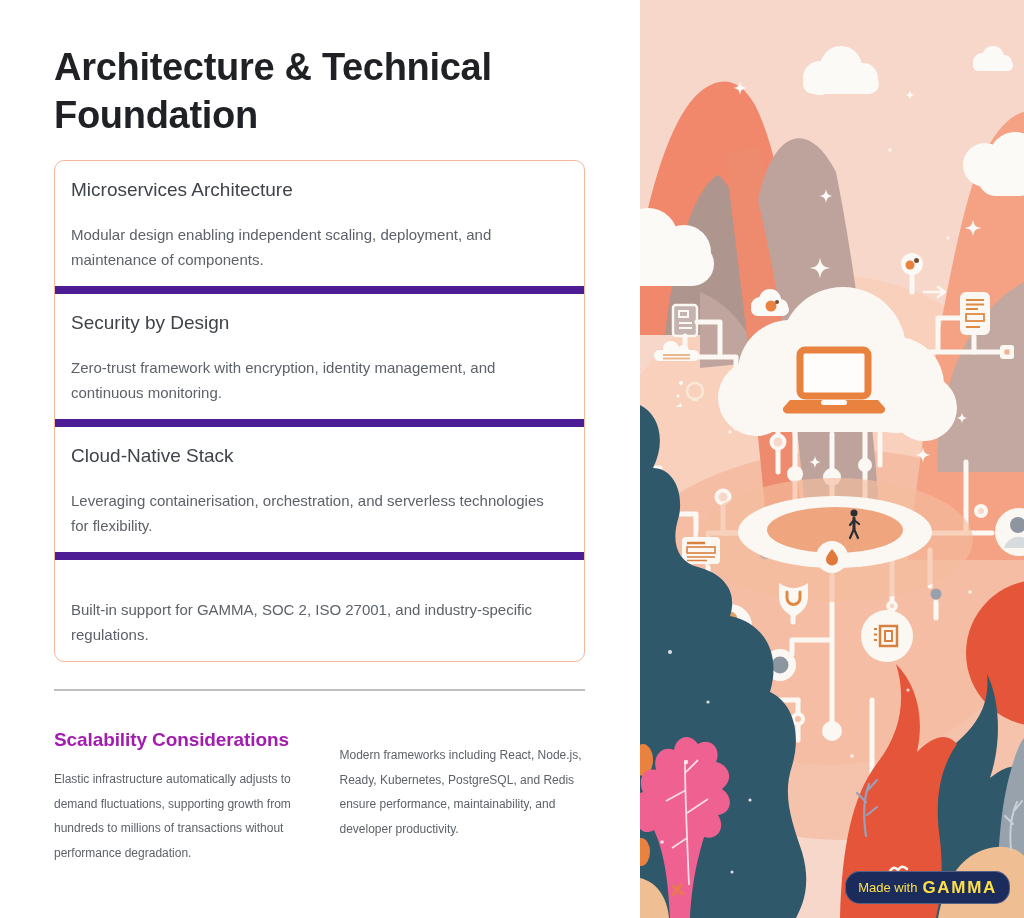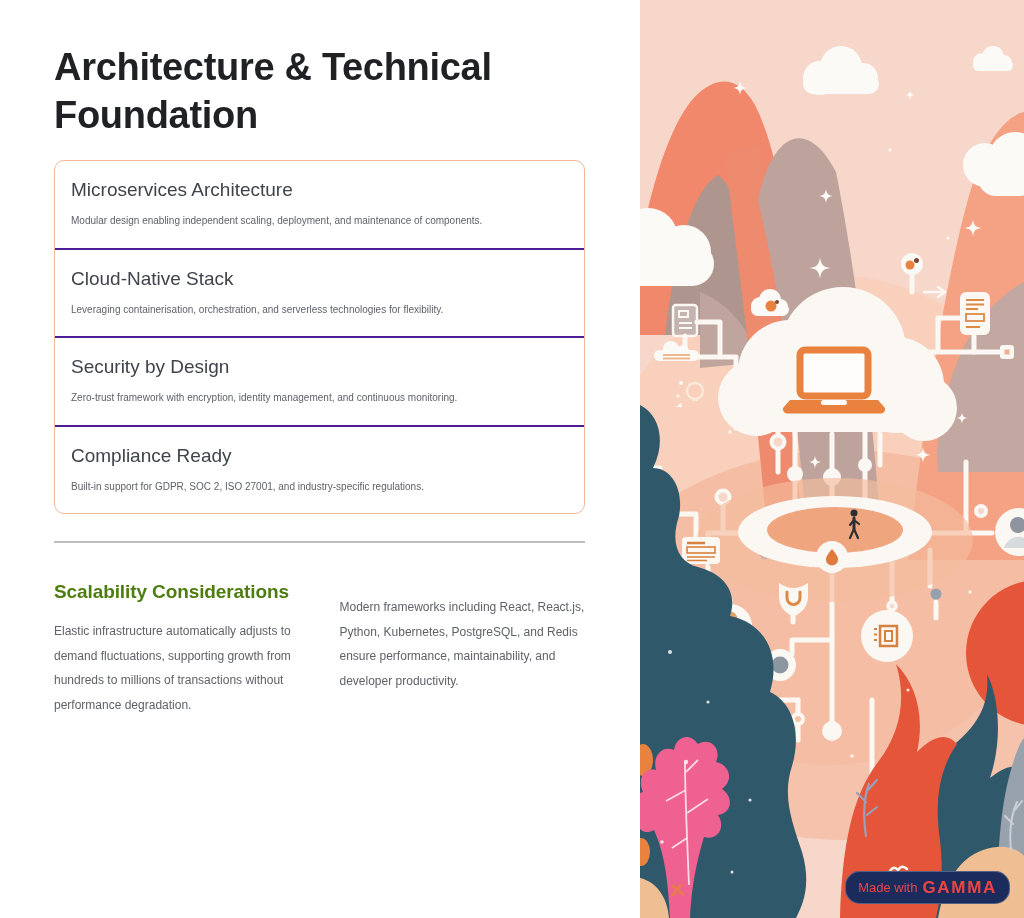"Microservices Architecture" .card { border-bottom: 2px solid #4c1d95 -> 8px solid #4c1d95 }
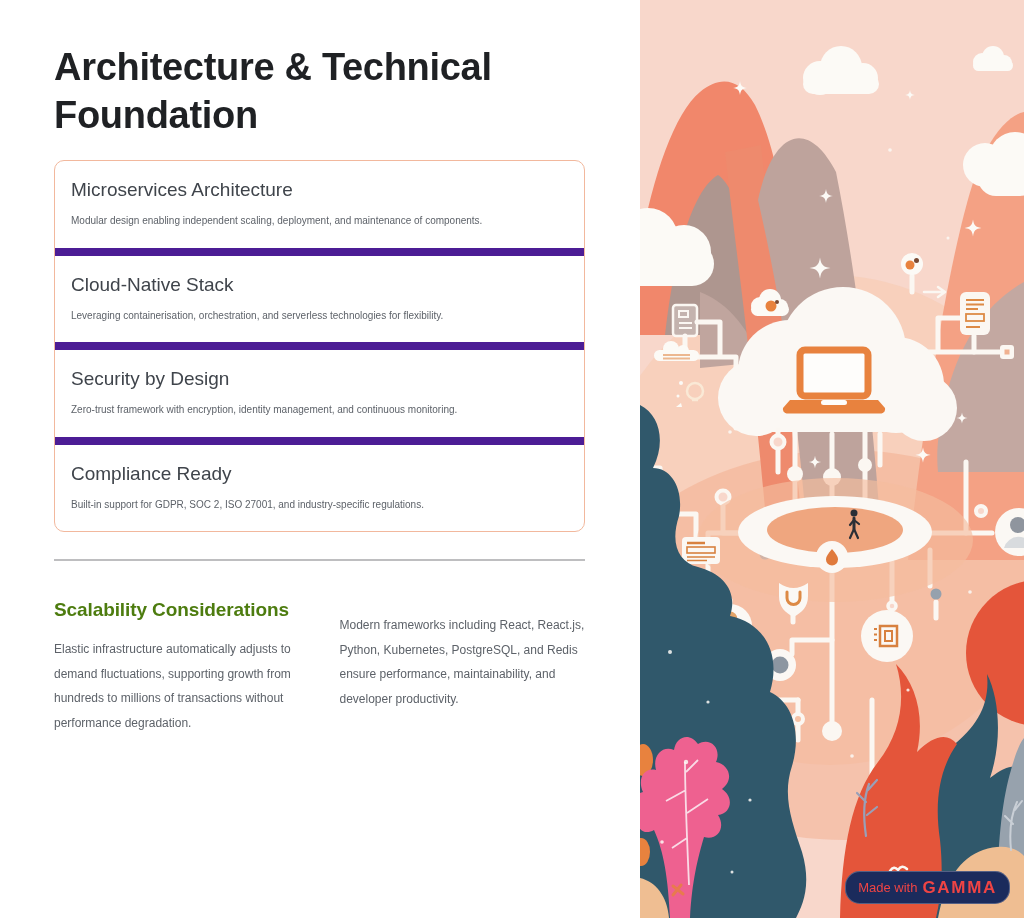"Modular design enabling independent" .card-body { font-size: 10px -> 15px; margin-top: 7px -> 21px }
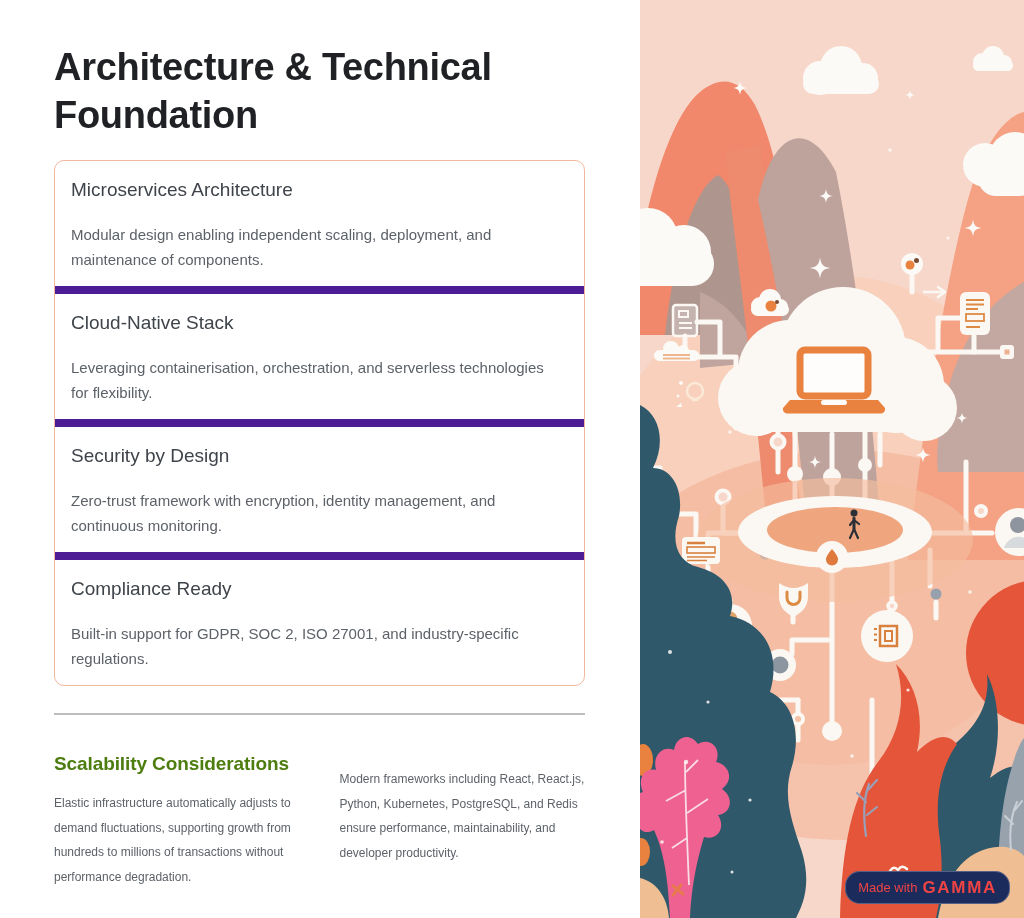"Cloud-Native Stack" div.card { order: before "Security by Design" -> after "Security by Design" }
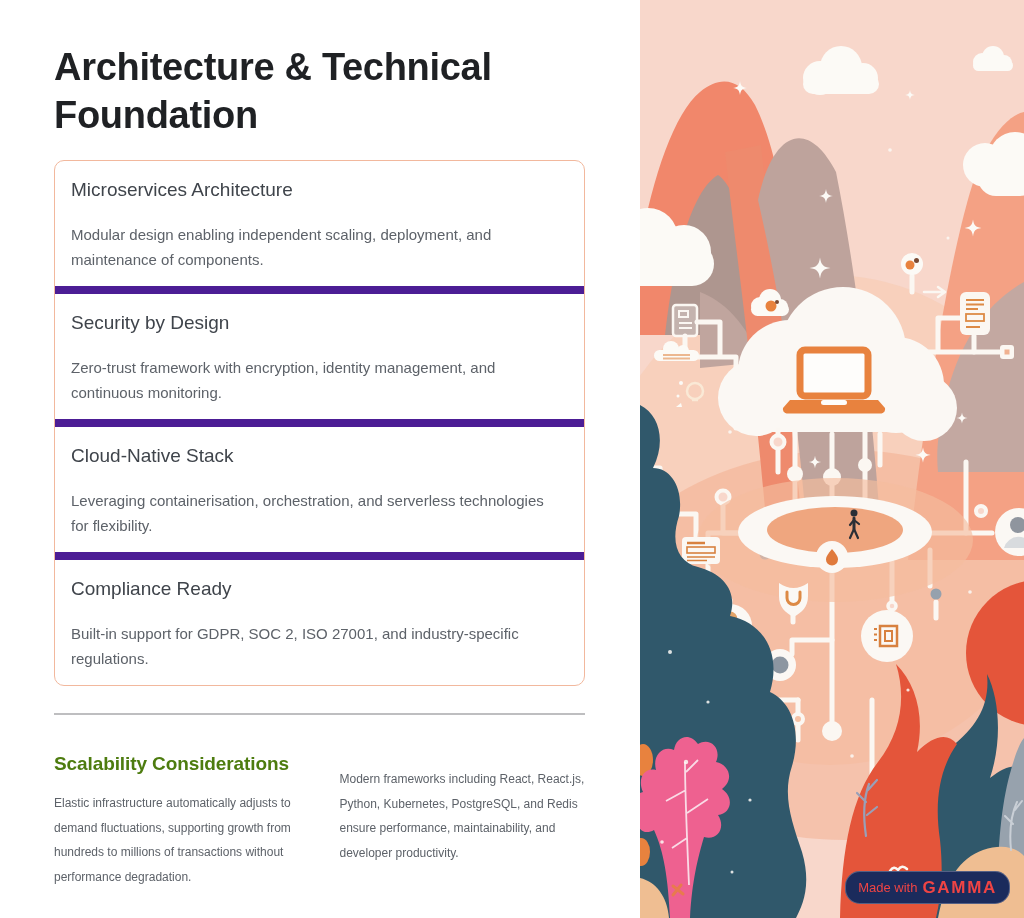"Compliance Ready" div.card-title { html: <div>Compliance Ready</div> -> none }
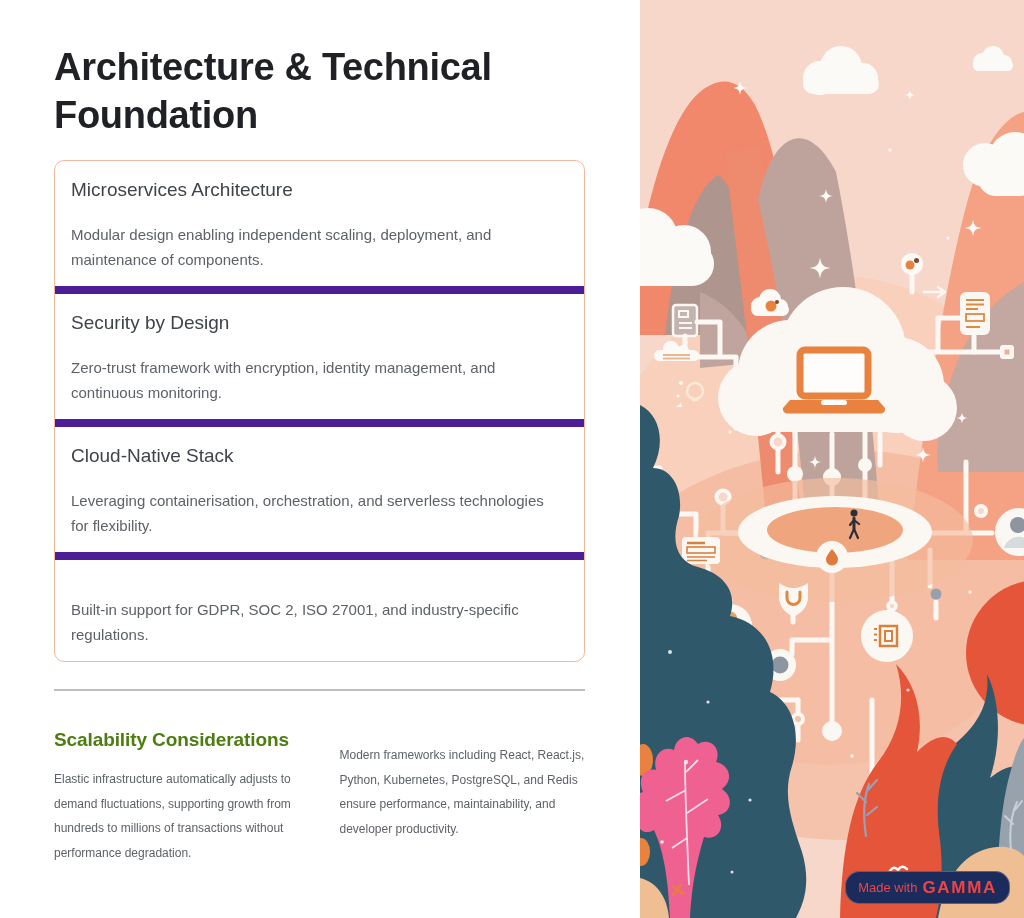"Built-in support for GDPR, SOC" div.card-body { text: GDPR -> GAMMA }
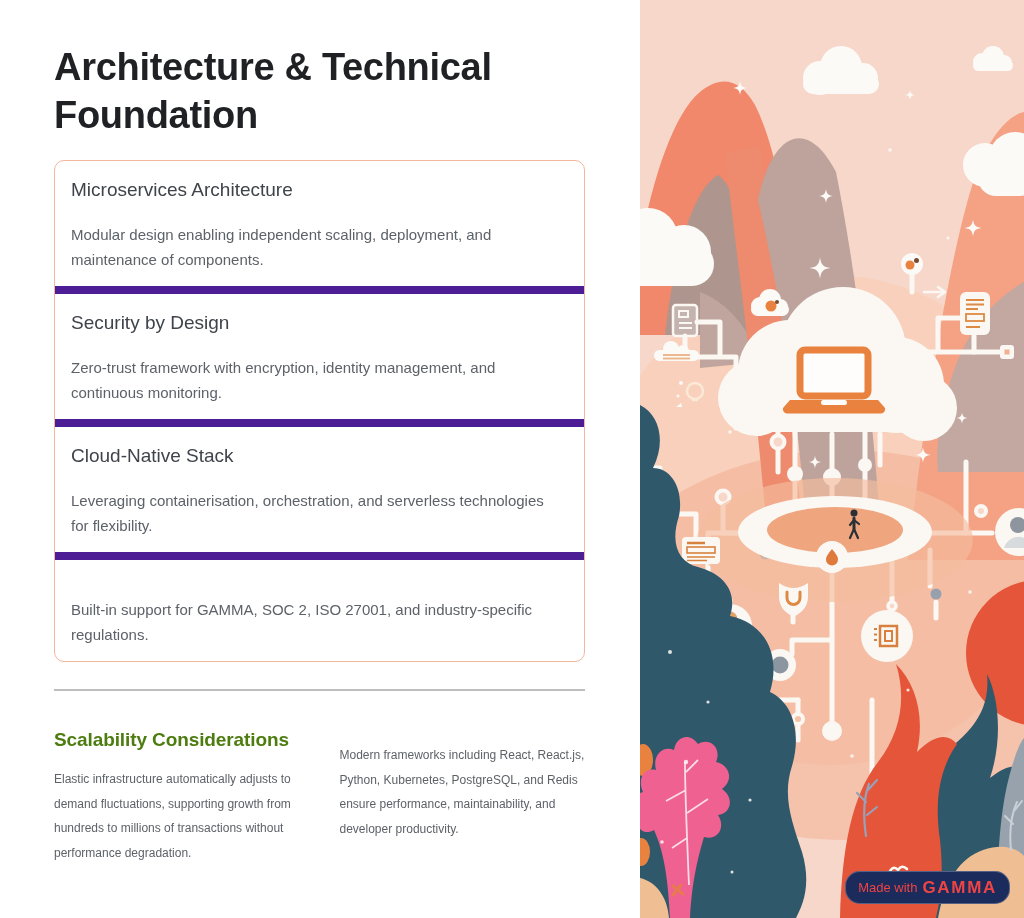"Scalability Considerations" .section-title { color: #4d7c0f -> #a21caf }
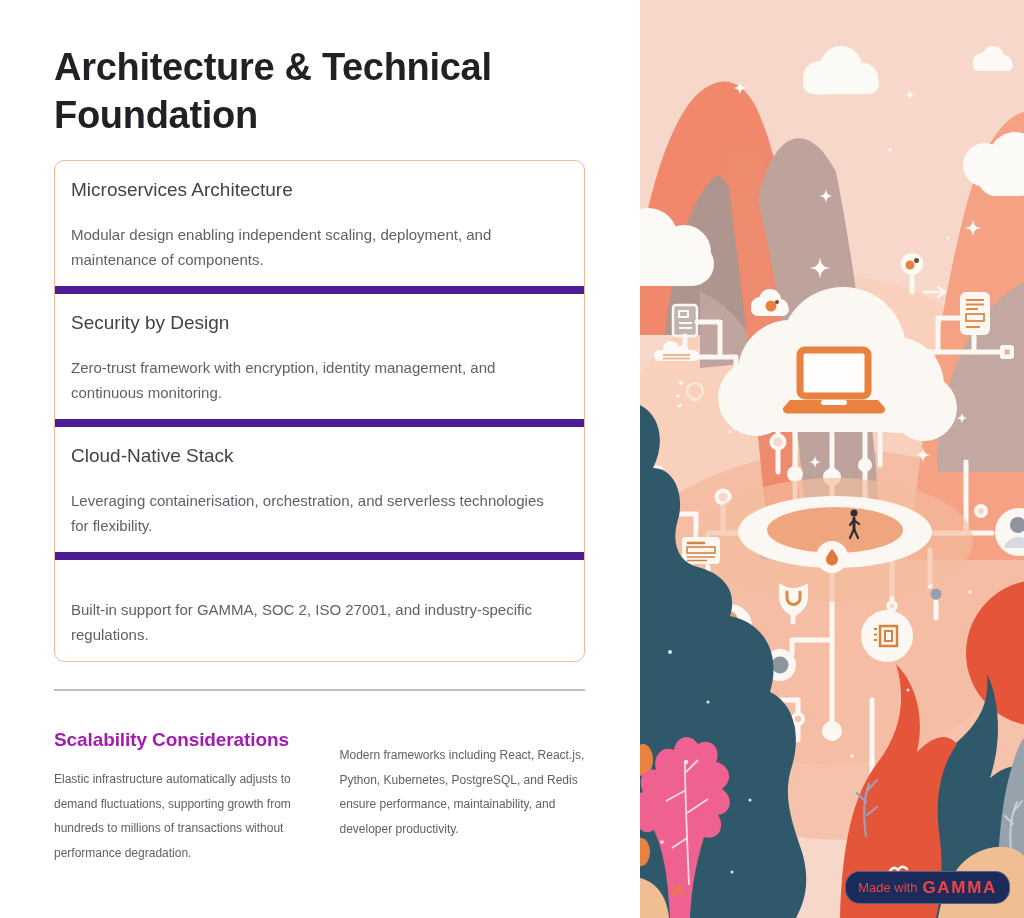"Modern frameworks including React," div.section-body { text: React.js, Python -> Node.js, Ready }
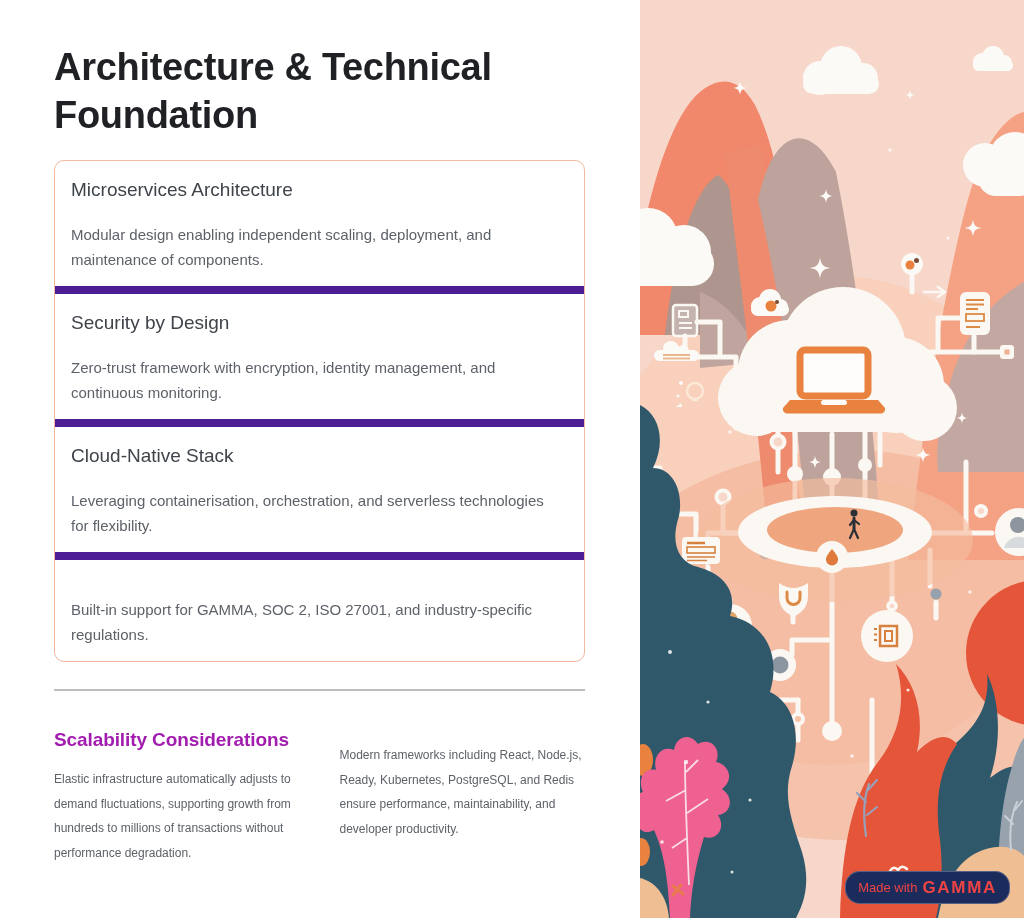"Made with" .badge { color: #ef4444 -> #fde047 }
